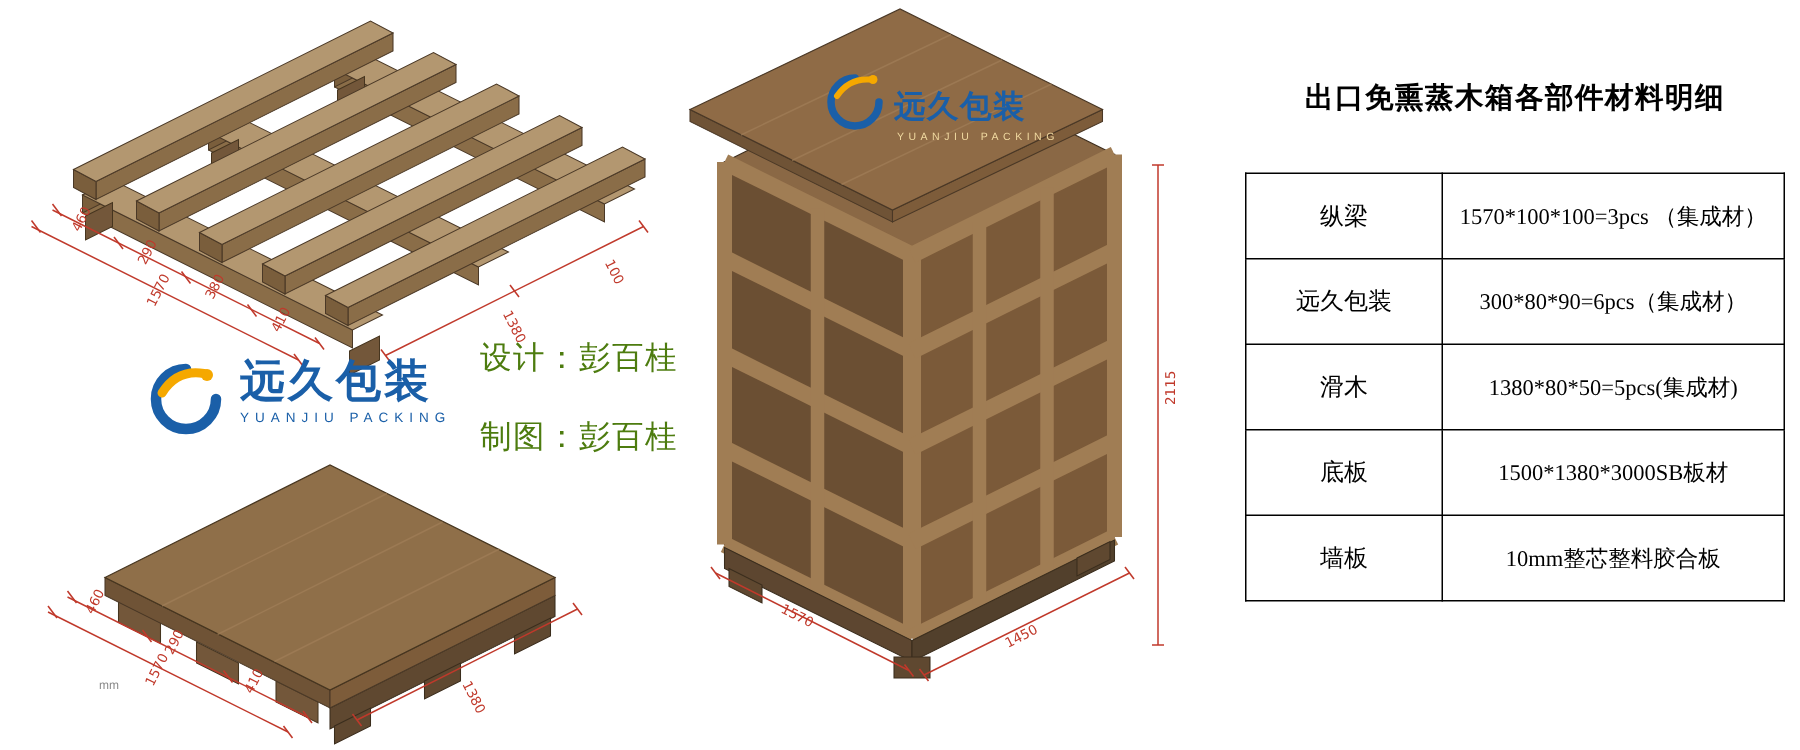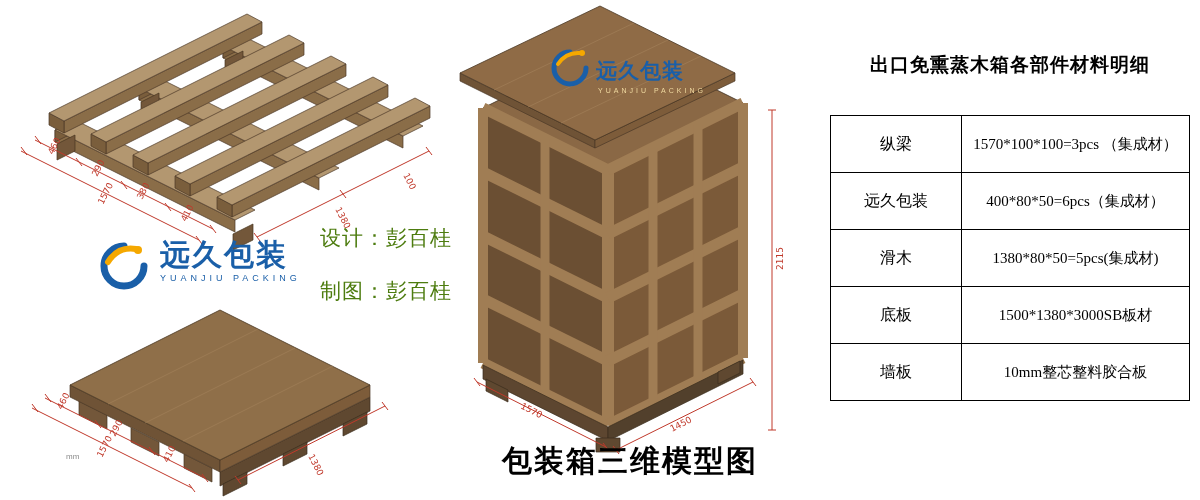"400*80*50=6pcs（集成材）" td.spec { text: 400*80*50 -> 300*80*90 }
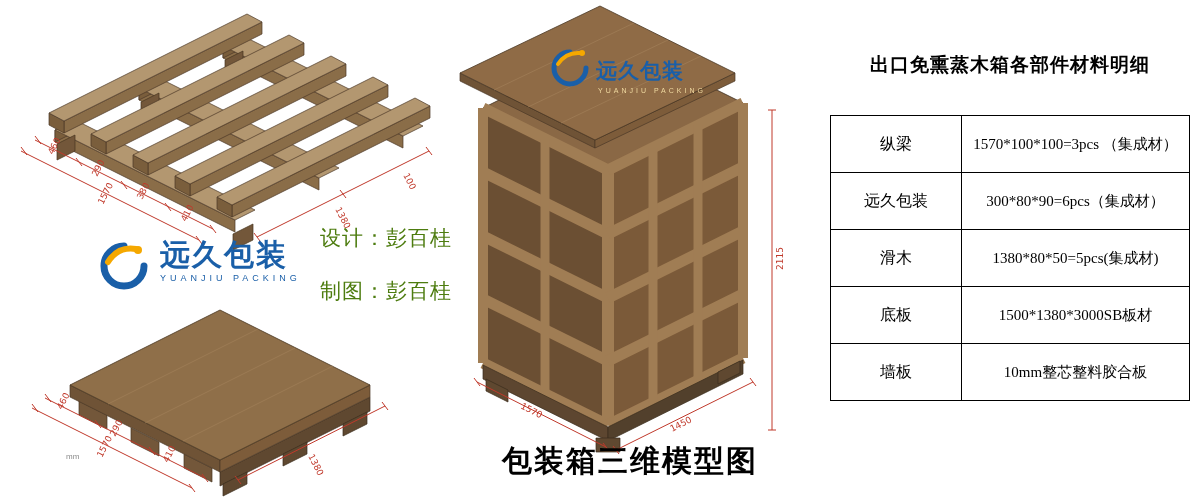"包装箱三维模型图" div.abs { html: <div>包装箱三维模型图</div> -> none }
